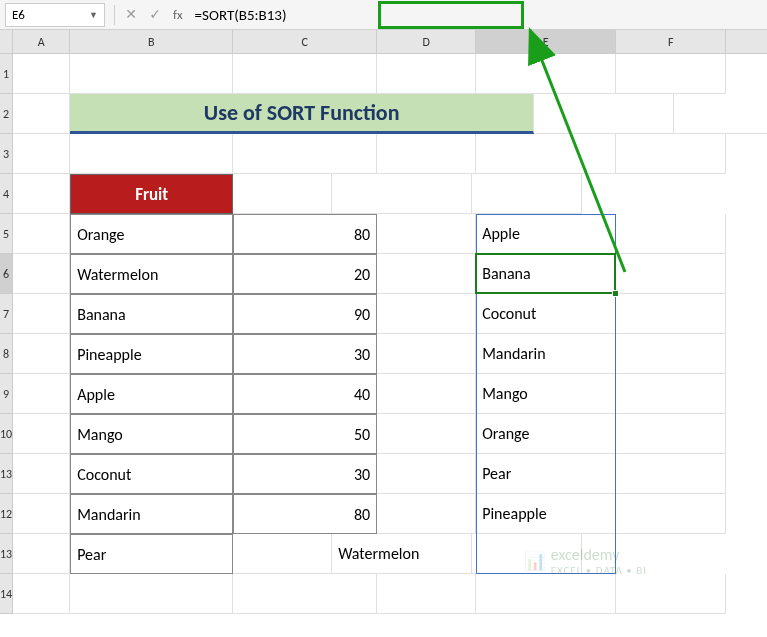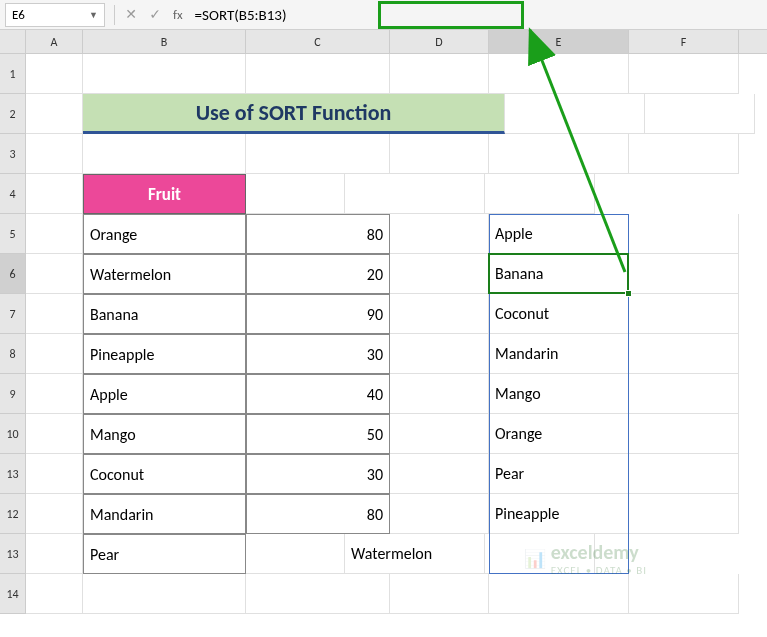"Use of SORT Function" div.cell { width: 422px -> 464px }
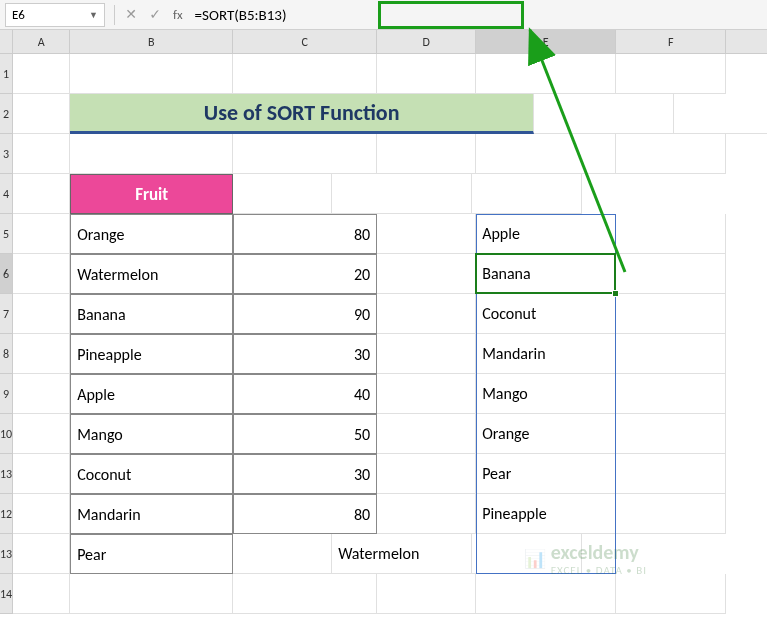"Fruit" .table-header { background: #ec4899 -> #b91c1c }
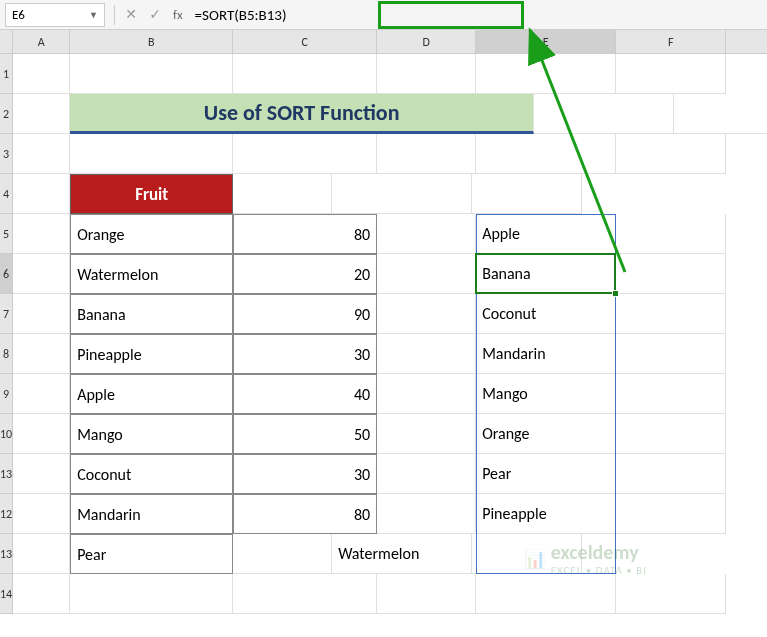"exceldemy" div { font-size: 20px -> 16px; font-weight: bold -> normal }
